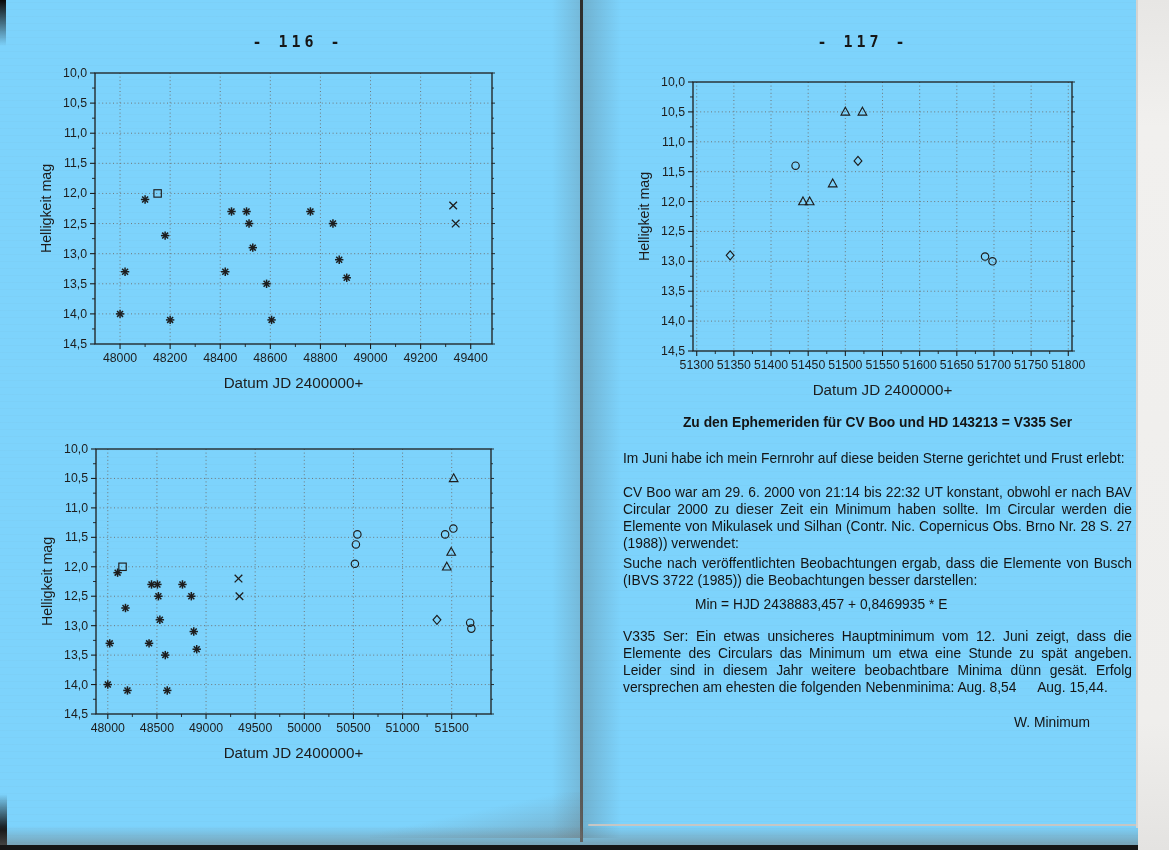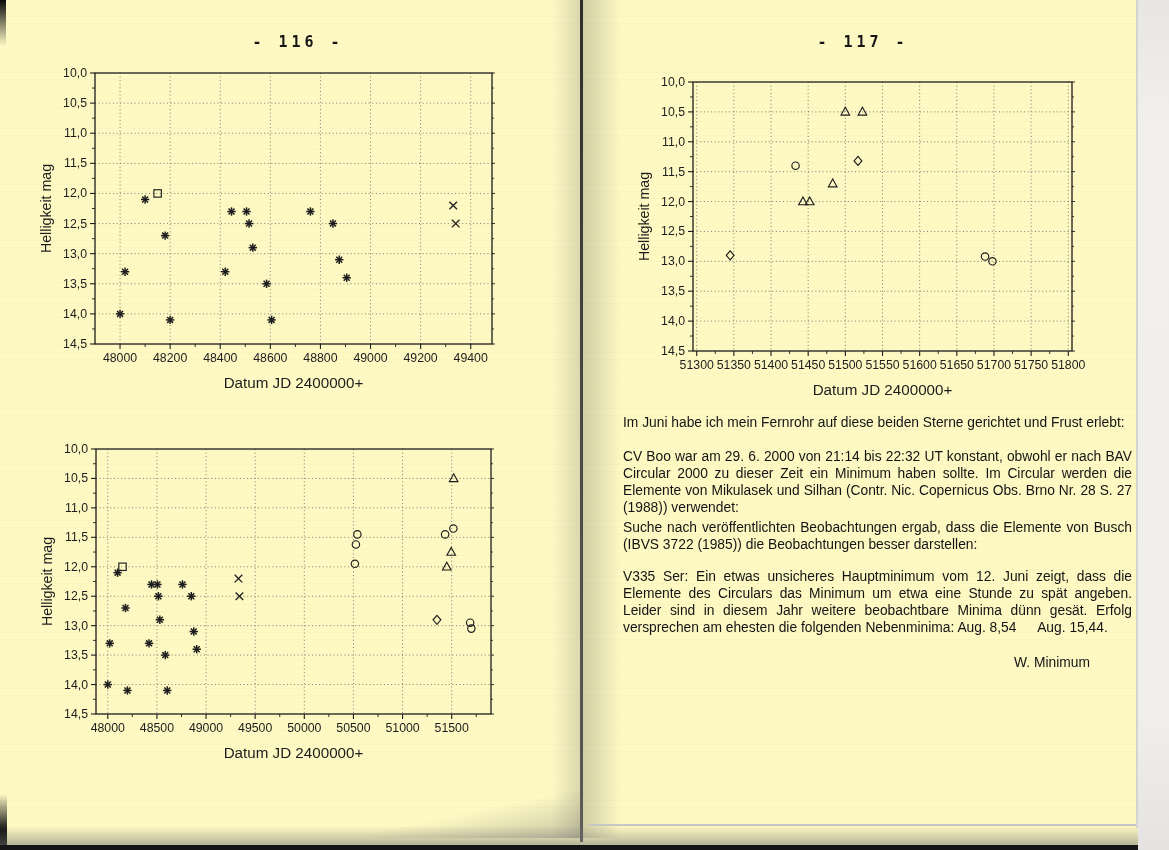"- 116 -" .scan { background: #fef9c3 -> #7dd3fc }
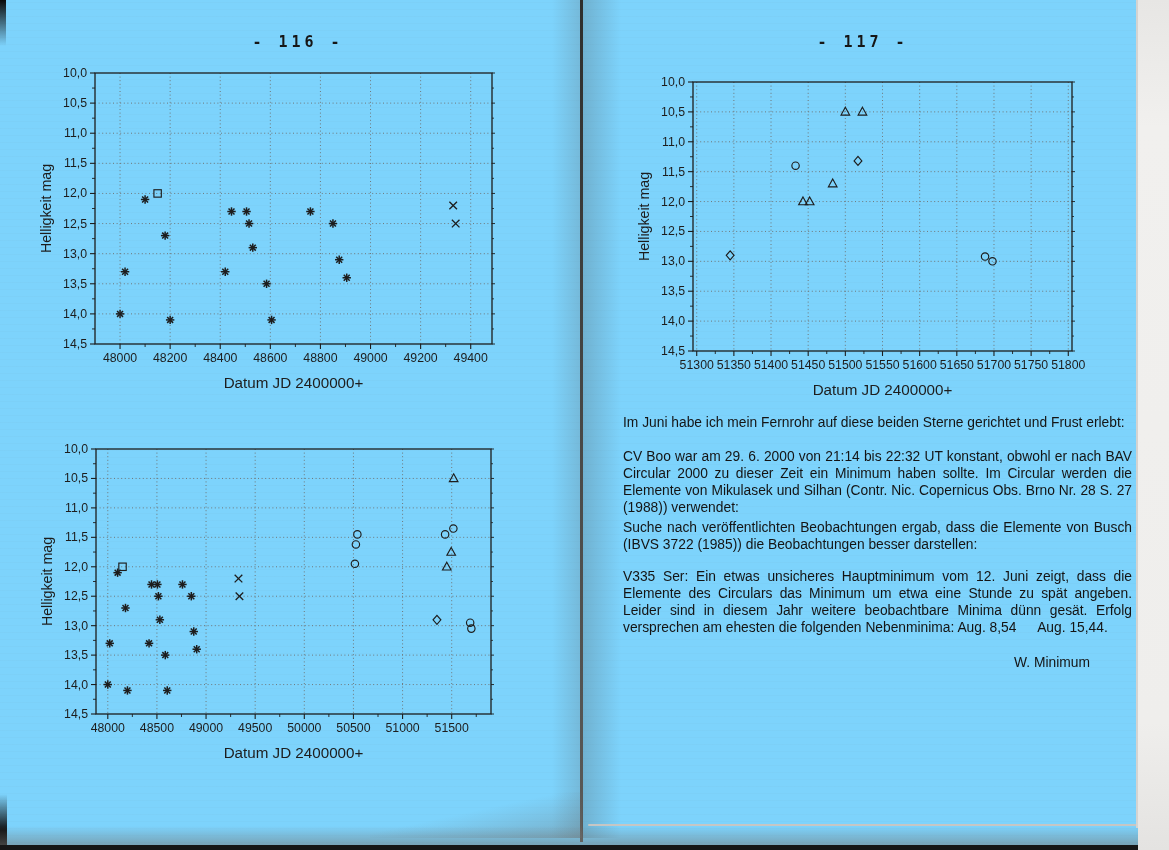"Zu den Ephemeriden für CV" div.art-title { html: none -> <div>Zu den Ephemeriden für CV Boo und HD 143213 = V335 Ser</div> }
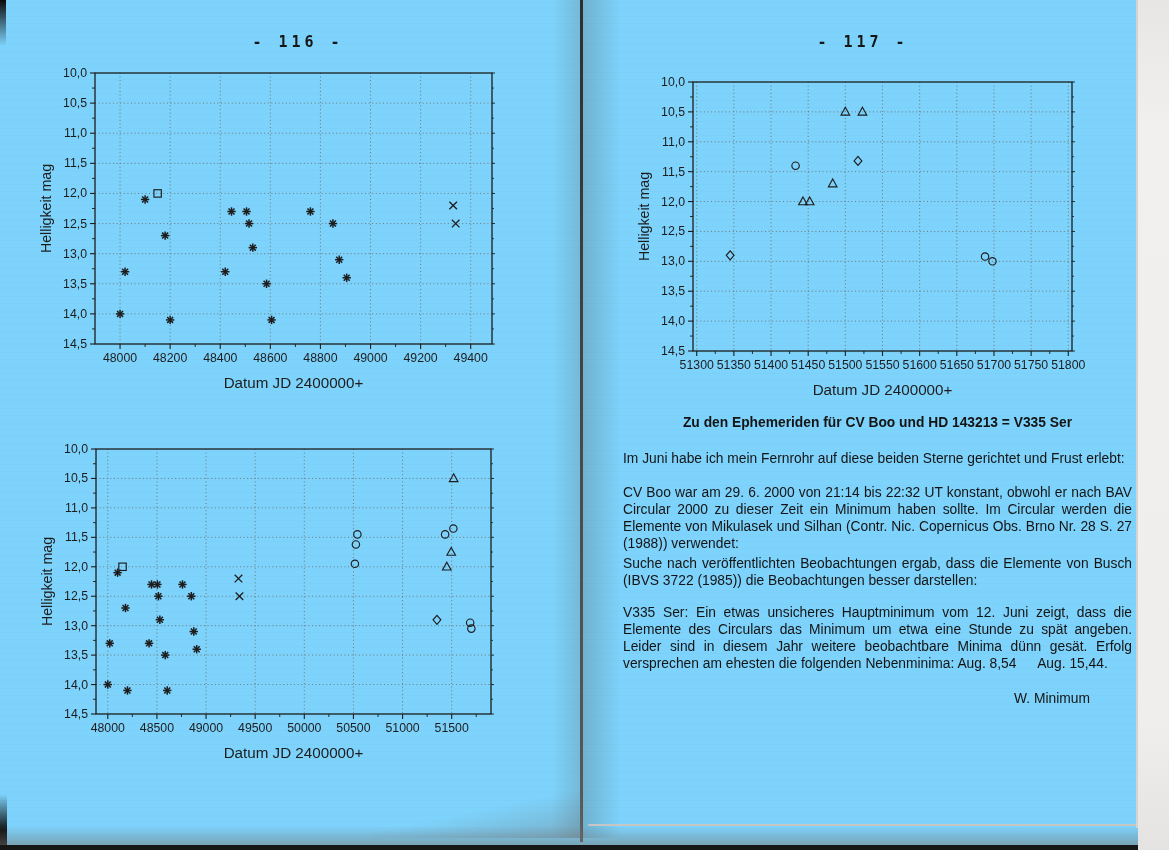"Min = HJD 2438883,457 +" p.formula { html: none -> <p>Min = HJD 2438883,457 + 0,8469935 * E</p> }
